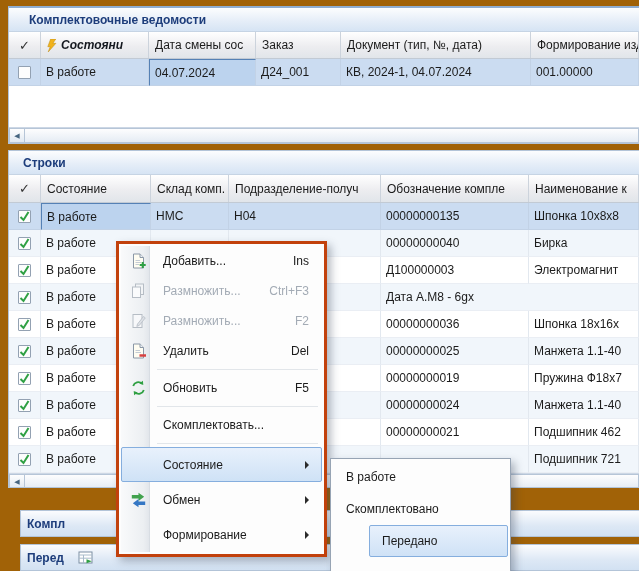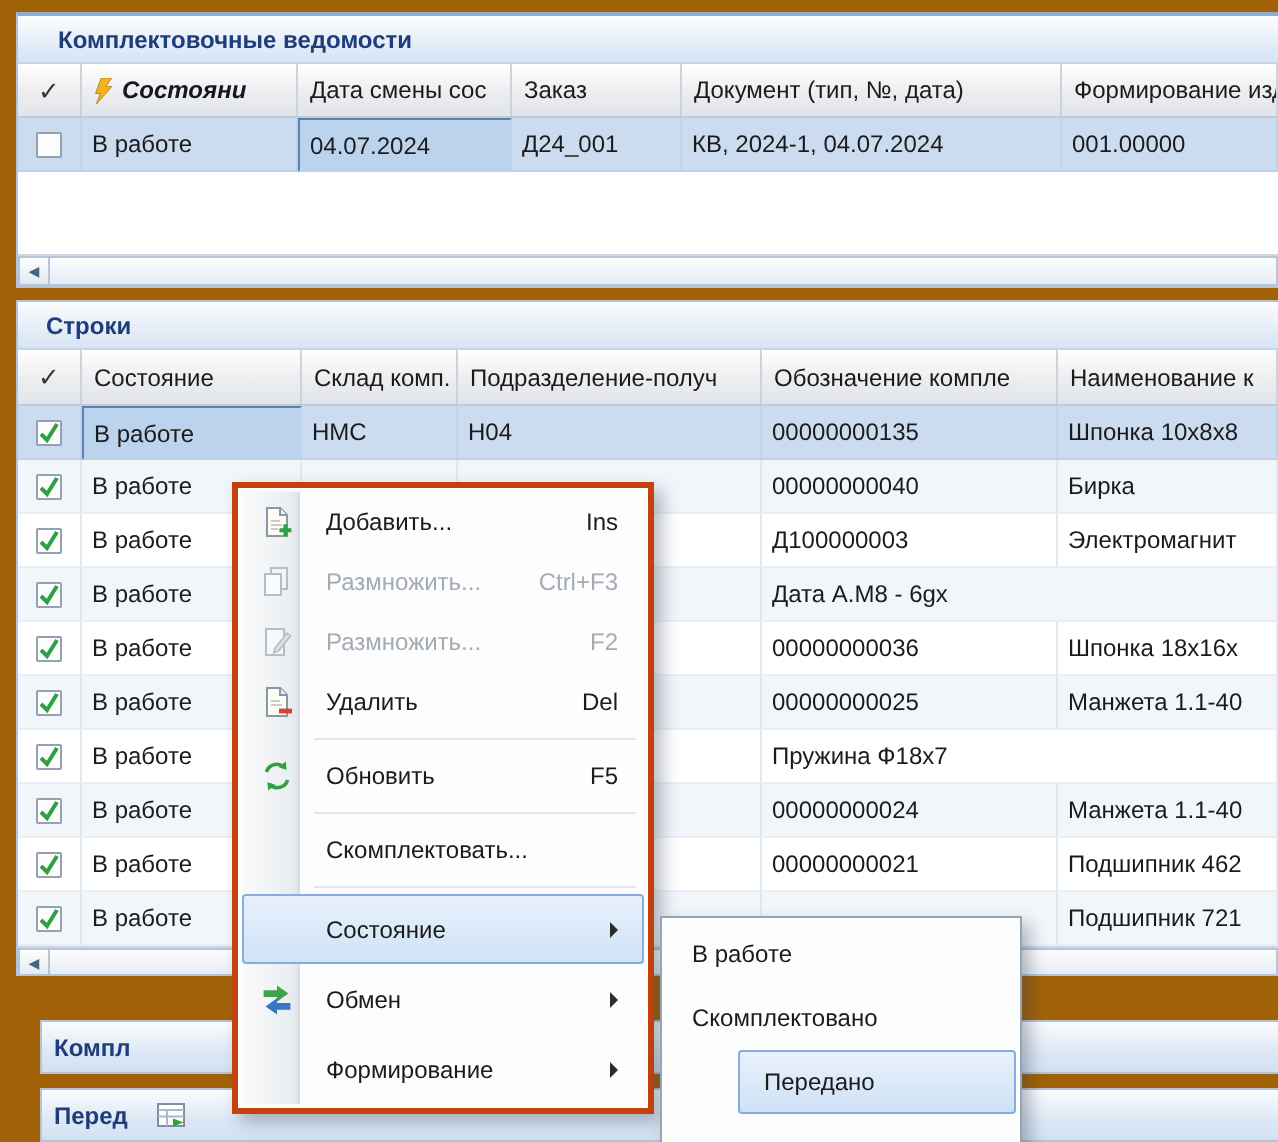"00000000019" div.gc { html: none -> <div>00000000019</div> }
